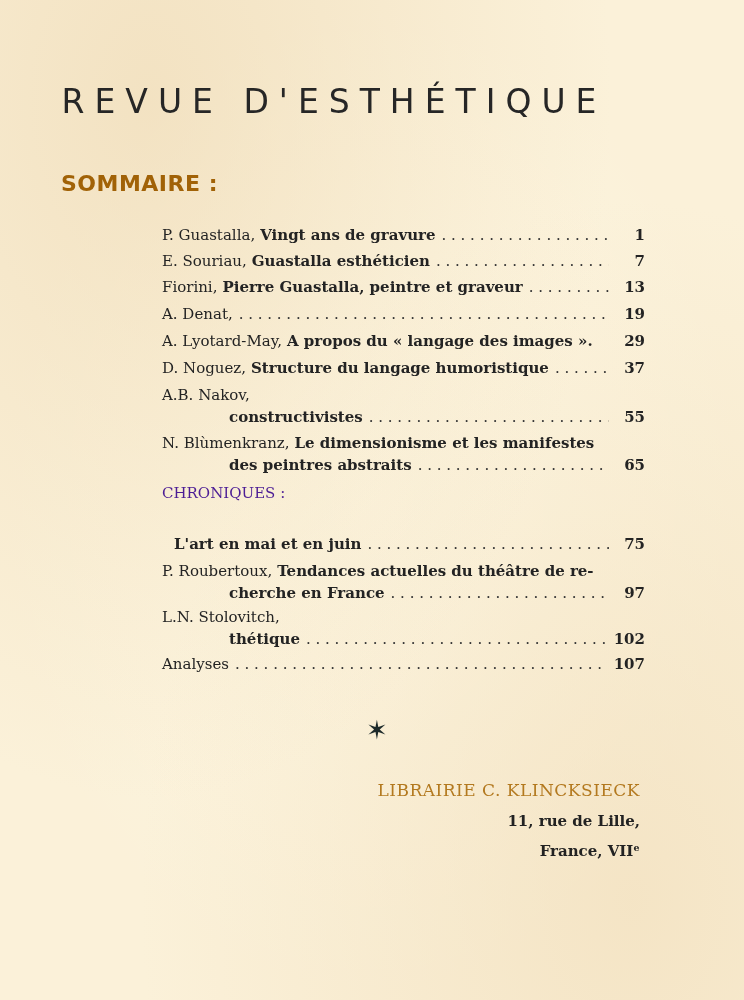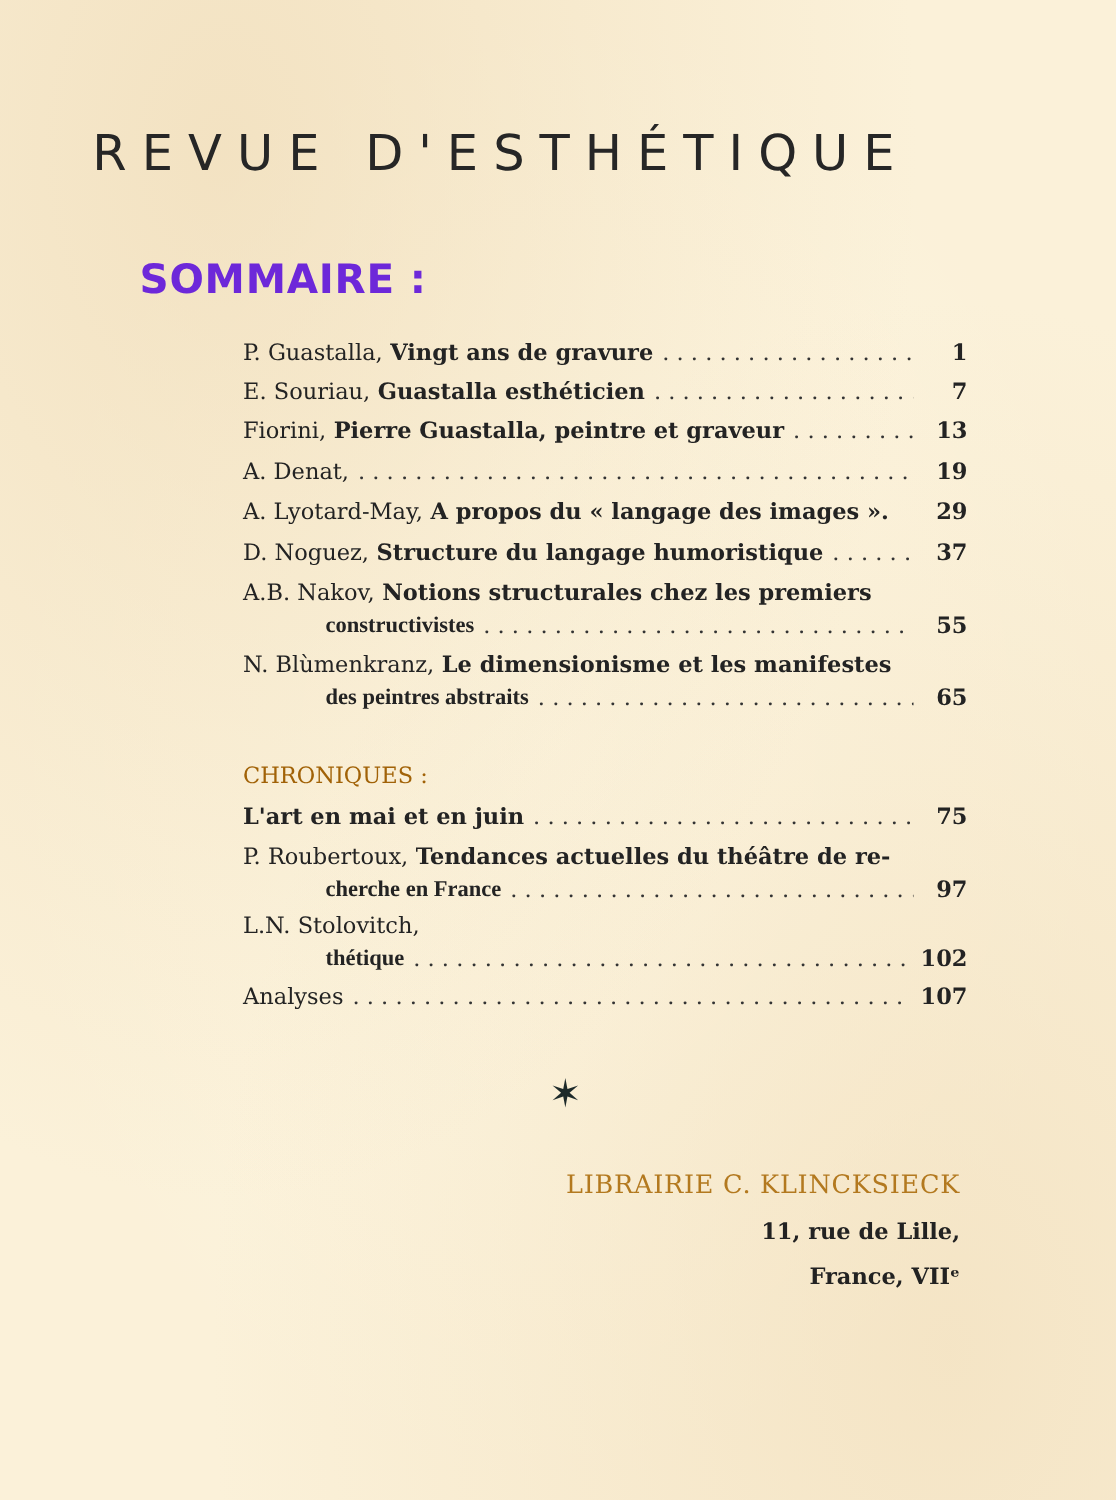"SOMMAIRE :" .sommaire { color: #6d28d9 -> #a16207; font-size: 27px -> 22px; margin-left: 32px -> none }
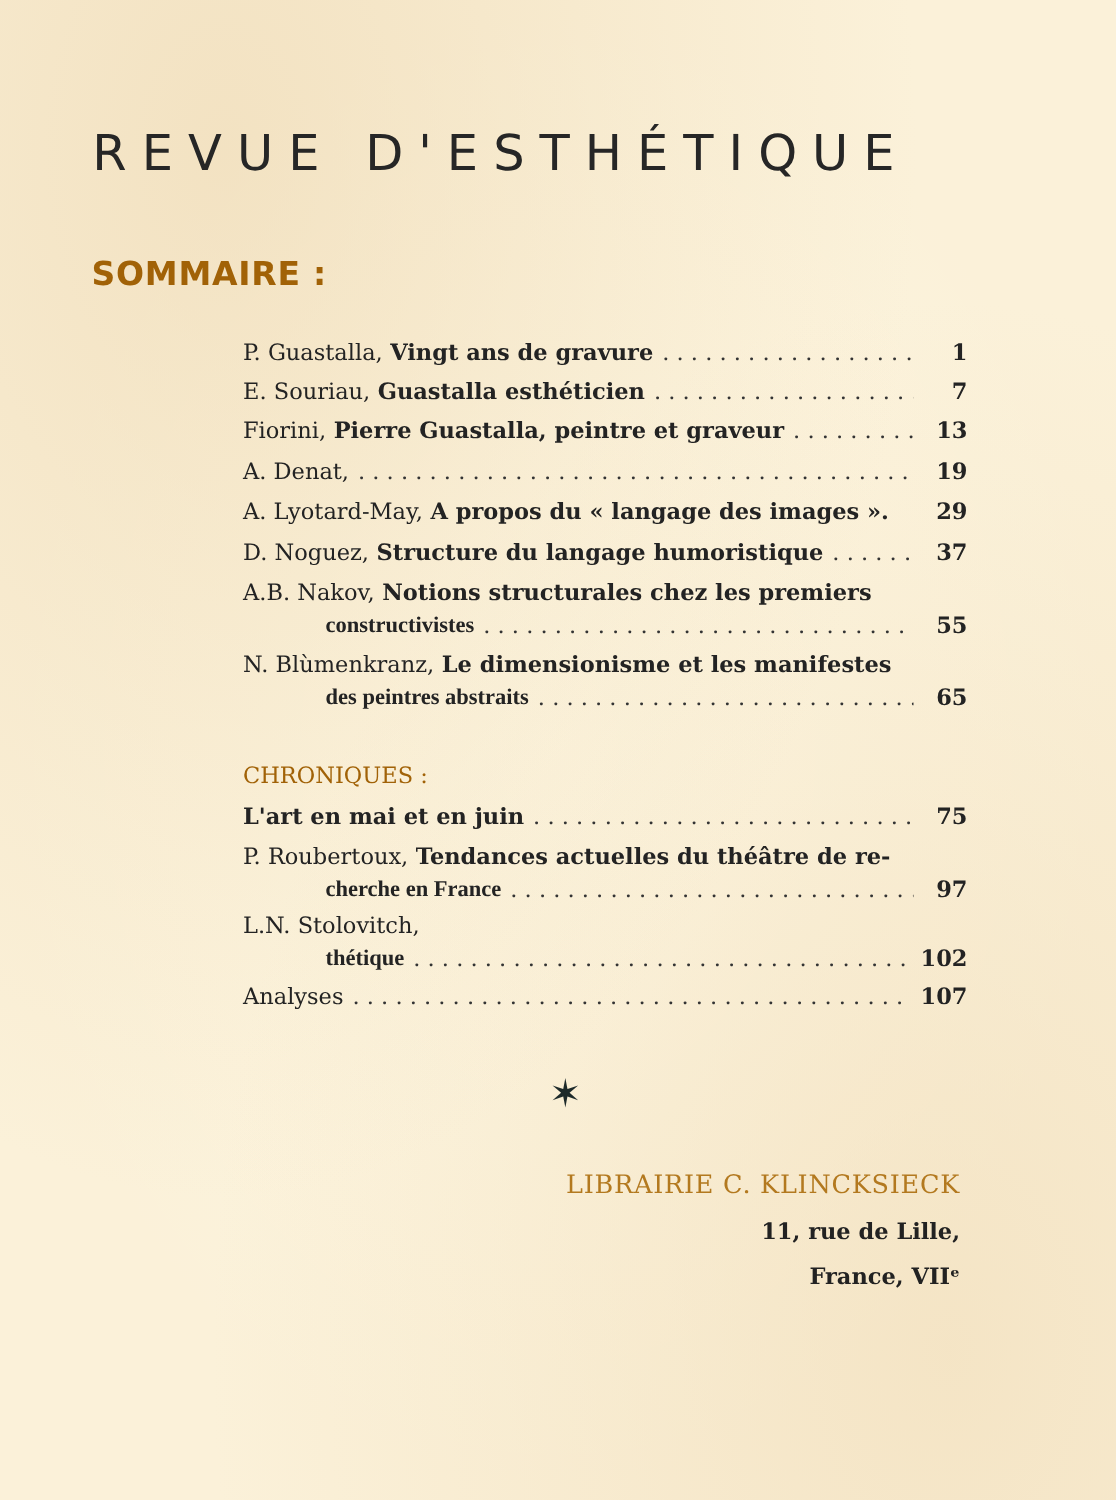"Notions structurales chez les premiers" span.work { html: <span>Notions structurales chez les premiers</span> -> none }
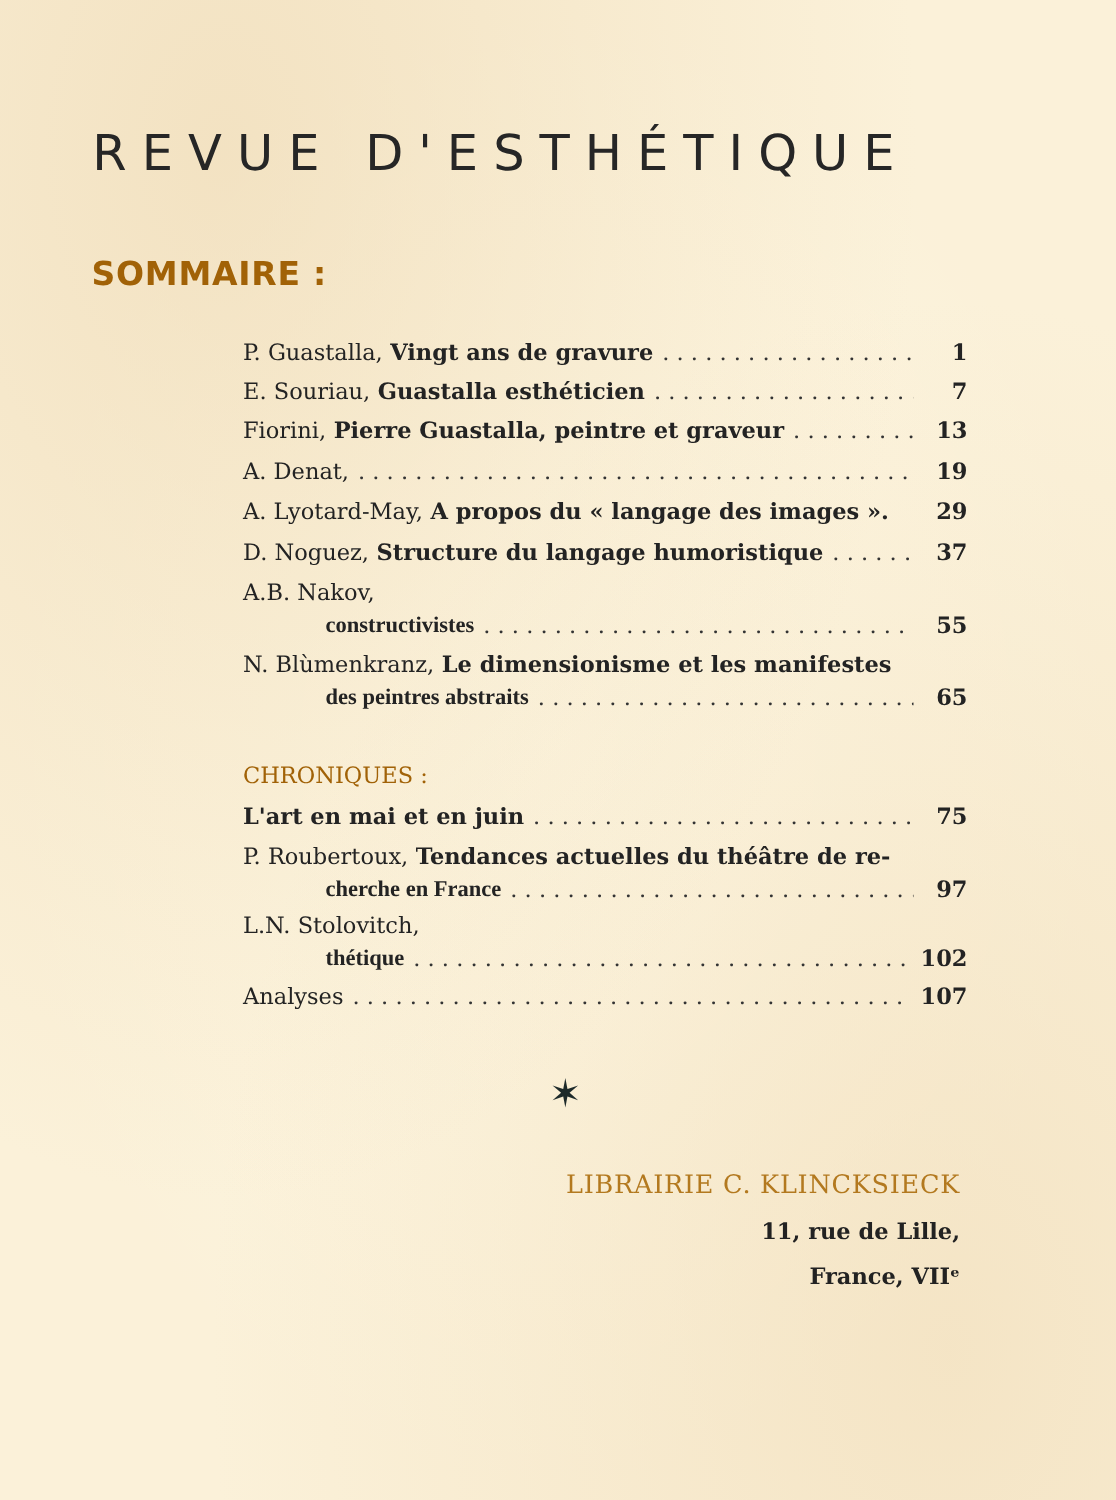"constructivistes" .line.indent .work { font-family: Liberation Serif, serif -> none; margin-left: 0 -> 12px }
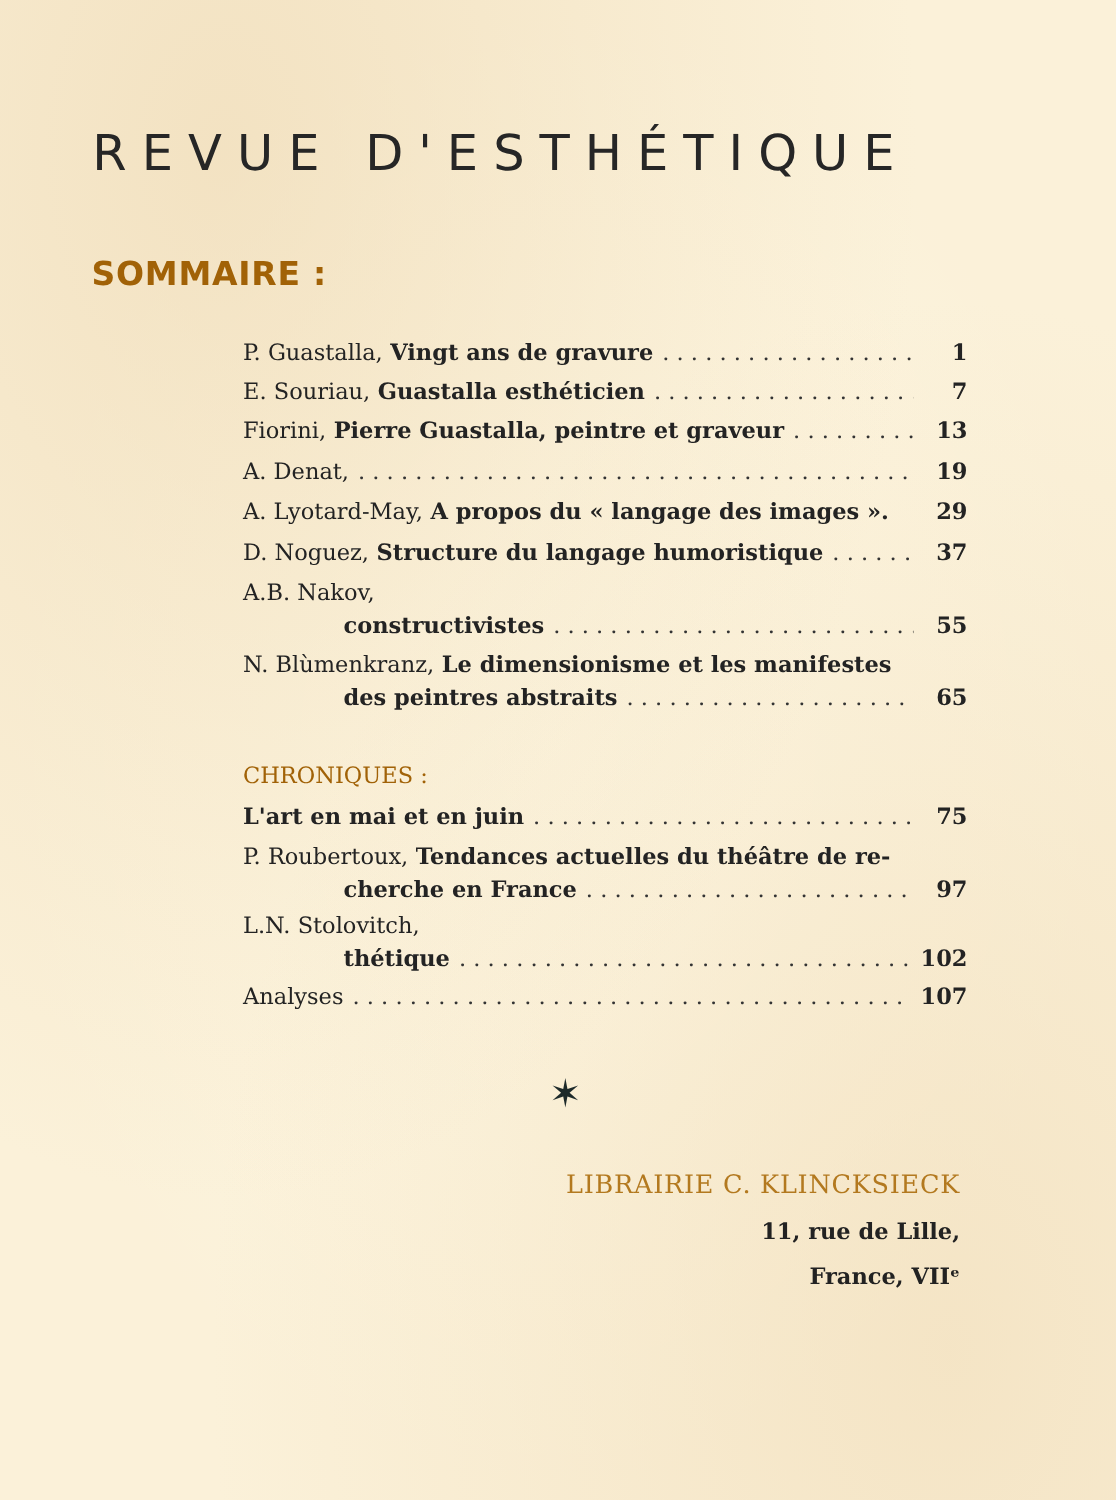"CHRONIQUES :" .chroniques { color: #a16207 -> #4c1d95; top: 508px -> 484px }
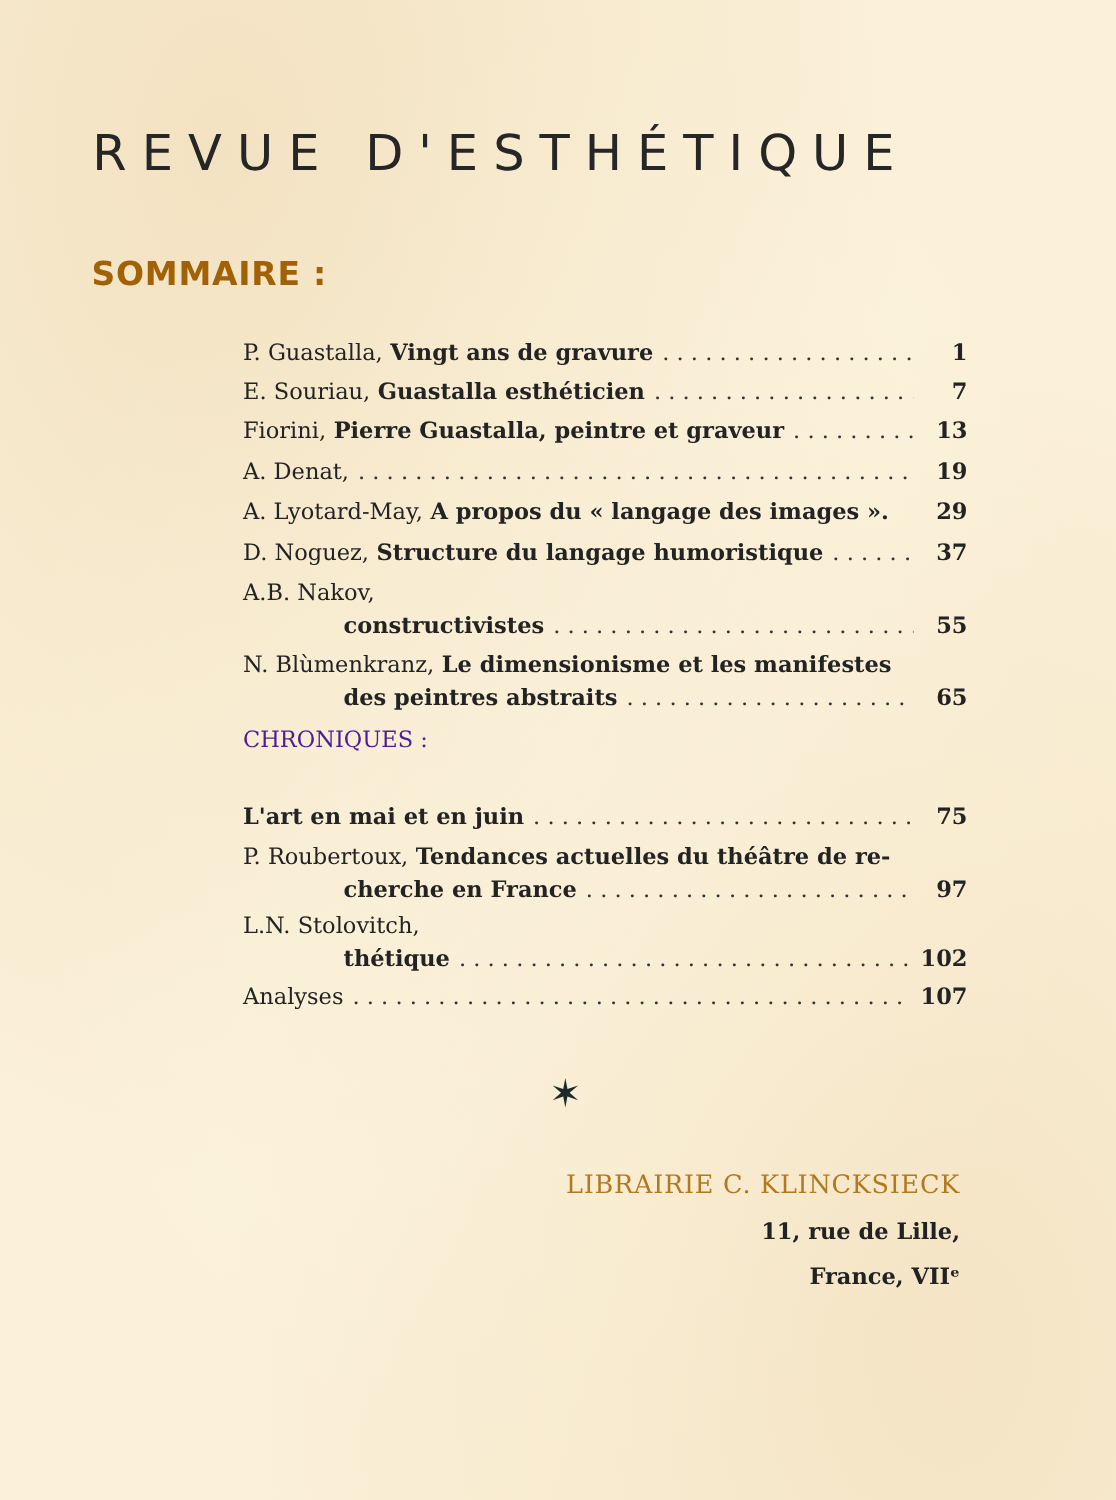"L'art en mai et en" span.work { margin-left: 0 -> 12px }
